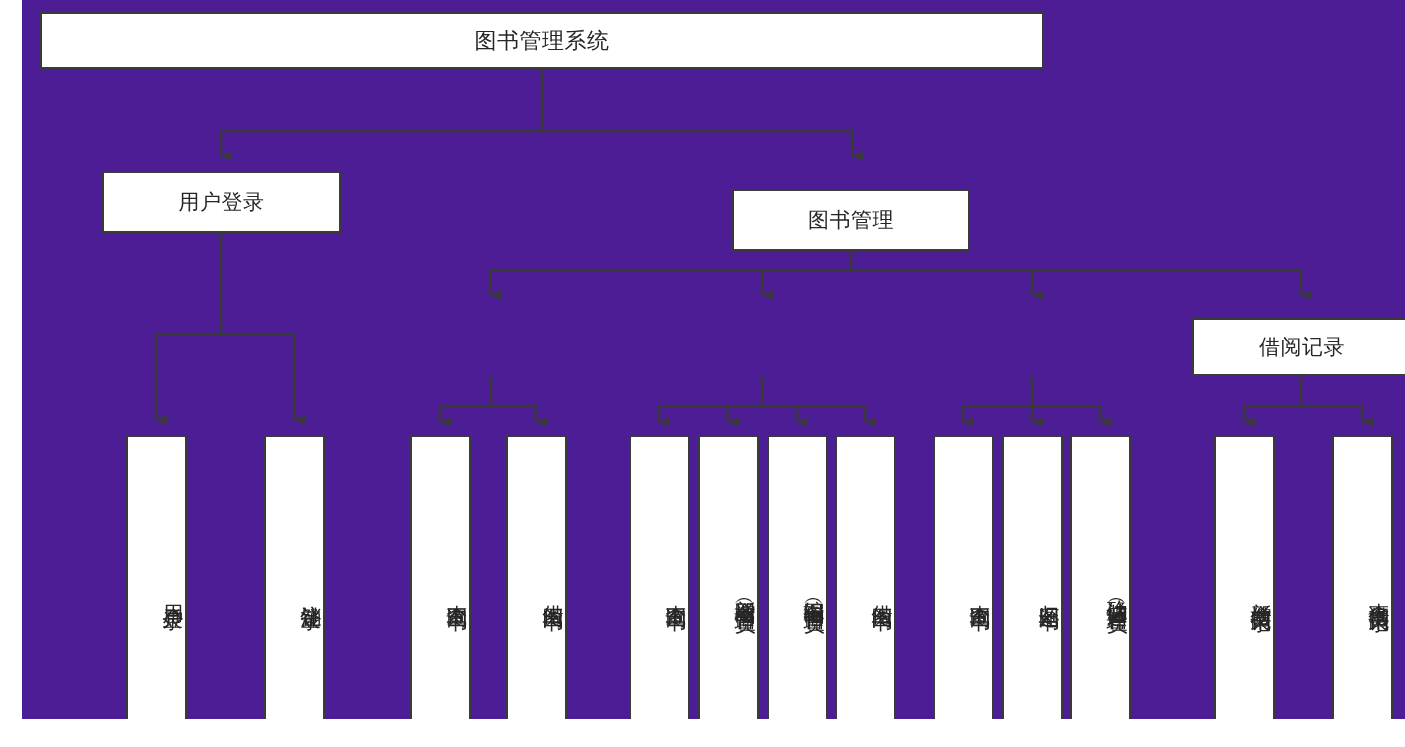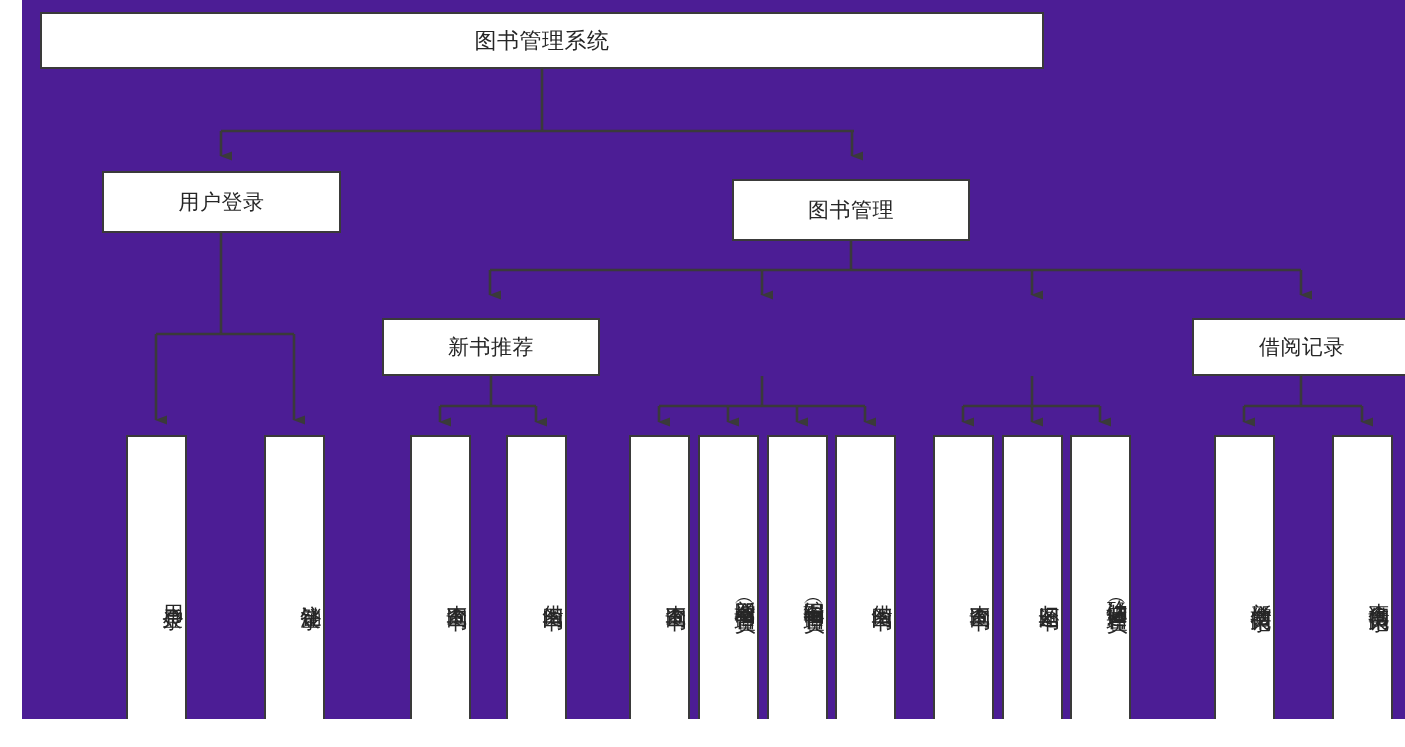"图书管理" div.node { top: 179px -> 189px }
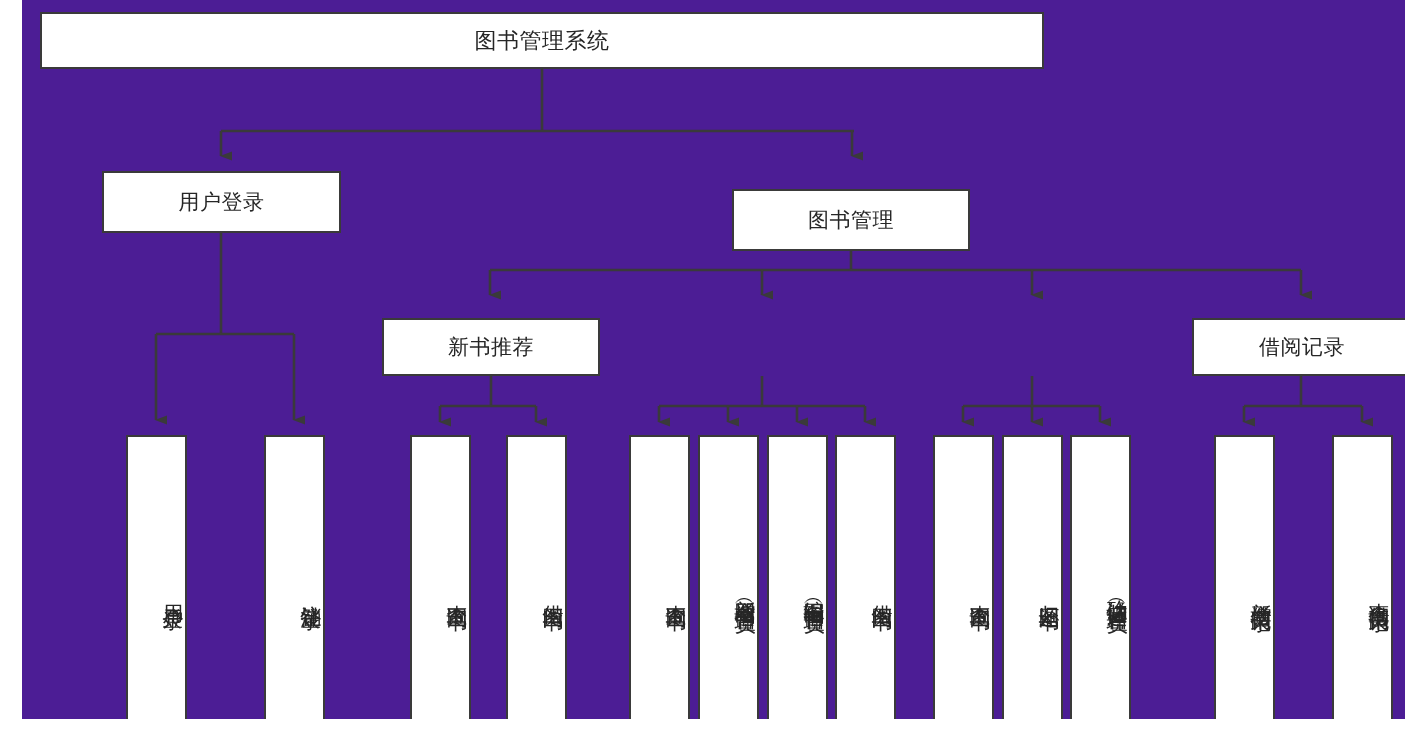"新书推荐" div.node { html: <div> <span>新书推荐</span> </div> -> none }
